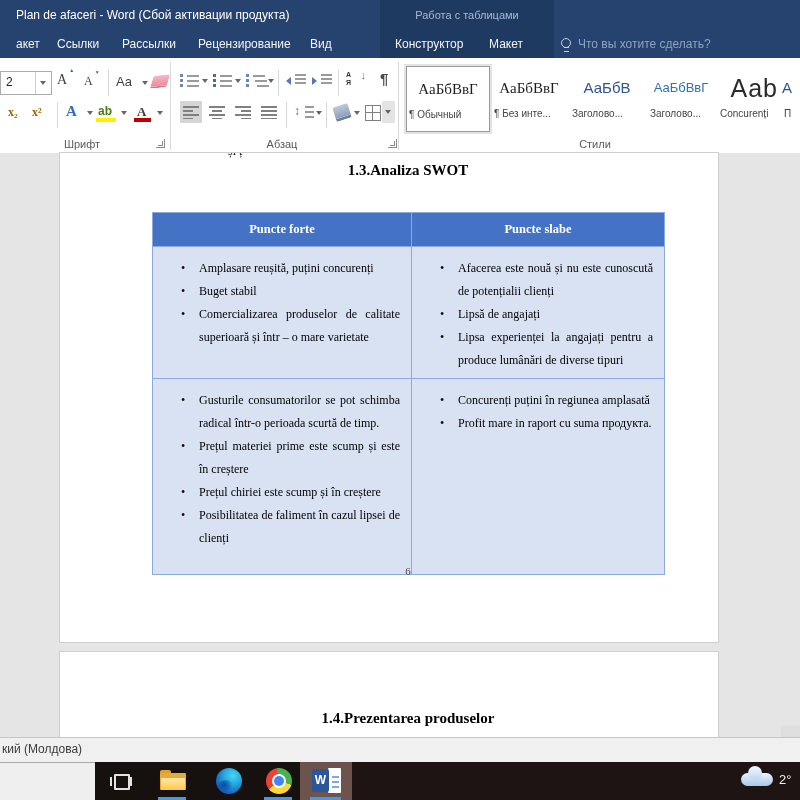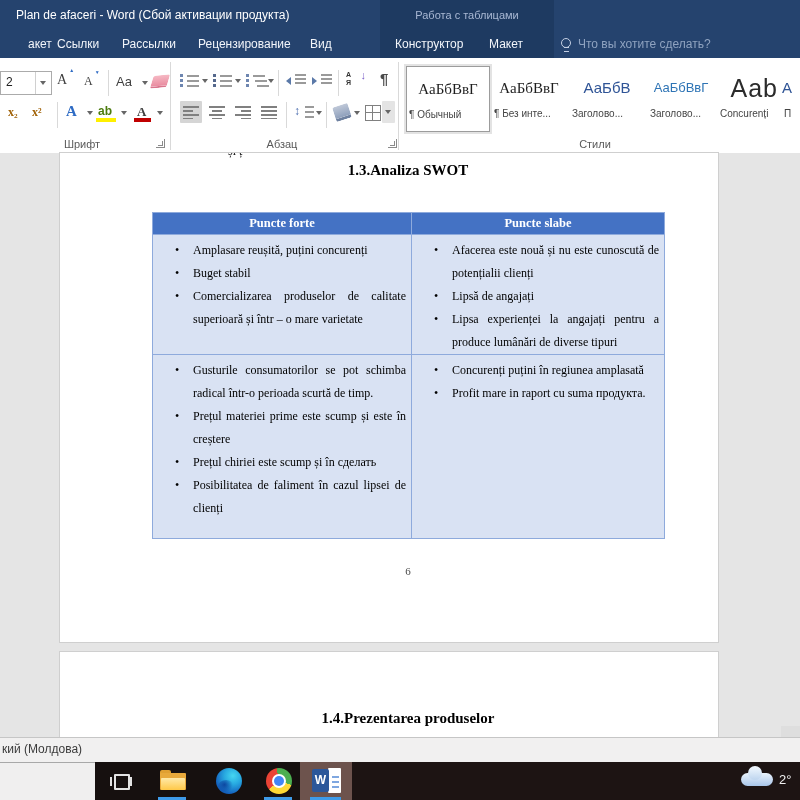"акет" div.abs { left: 16px -> 4px }
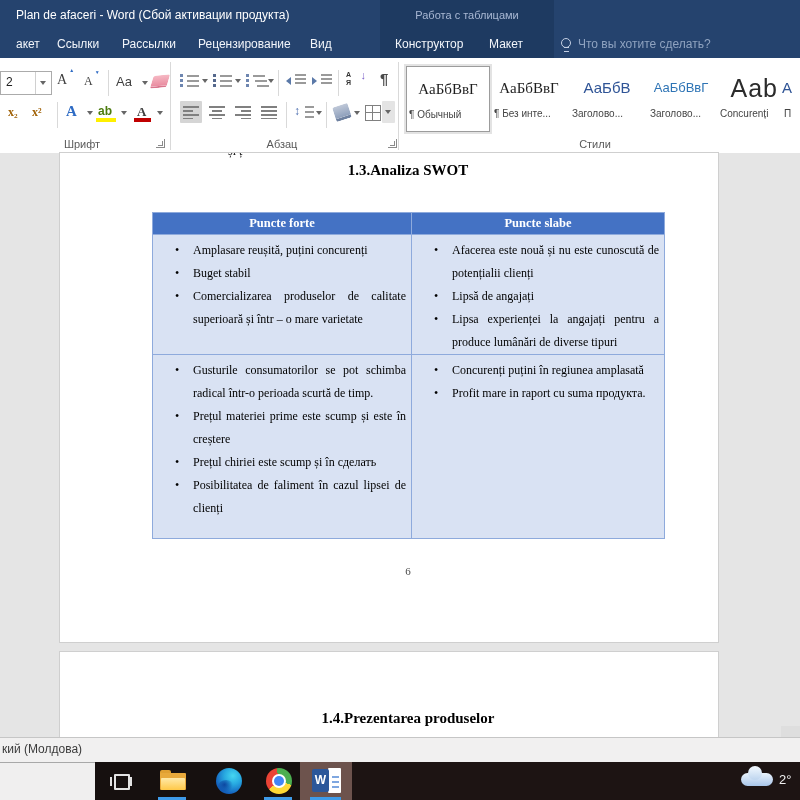"Puncte forte" table.swot td { padding: 0 -> 6px }
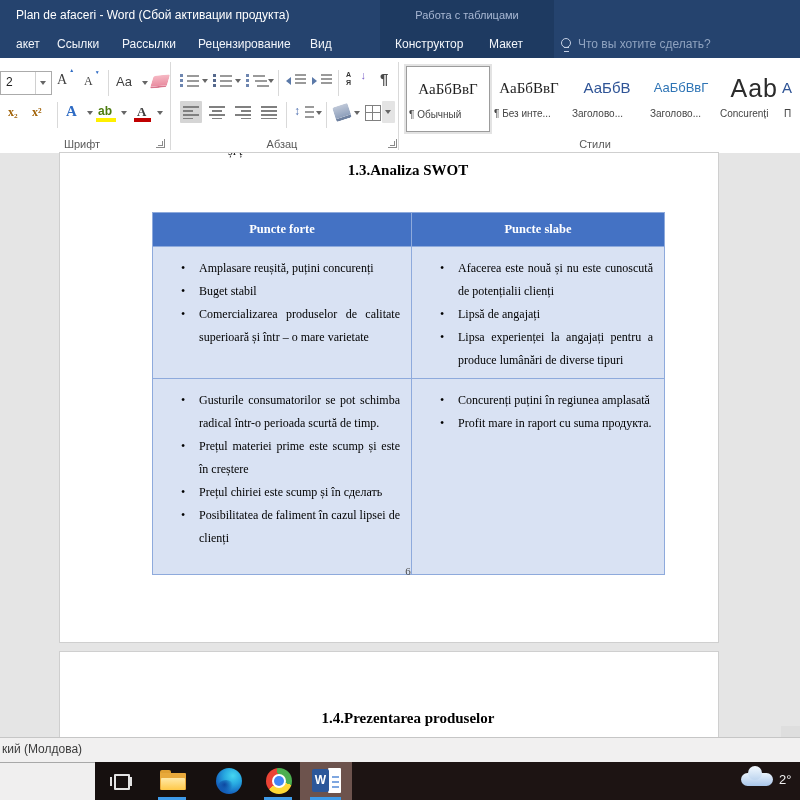"Prețul chiriei este scump și" li { text: сделать -> creștere }
